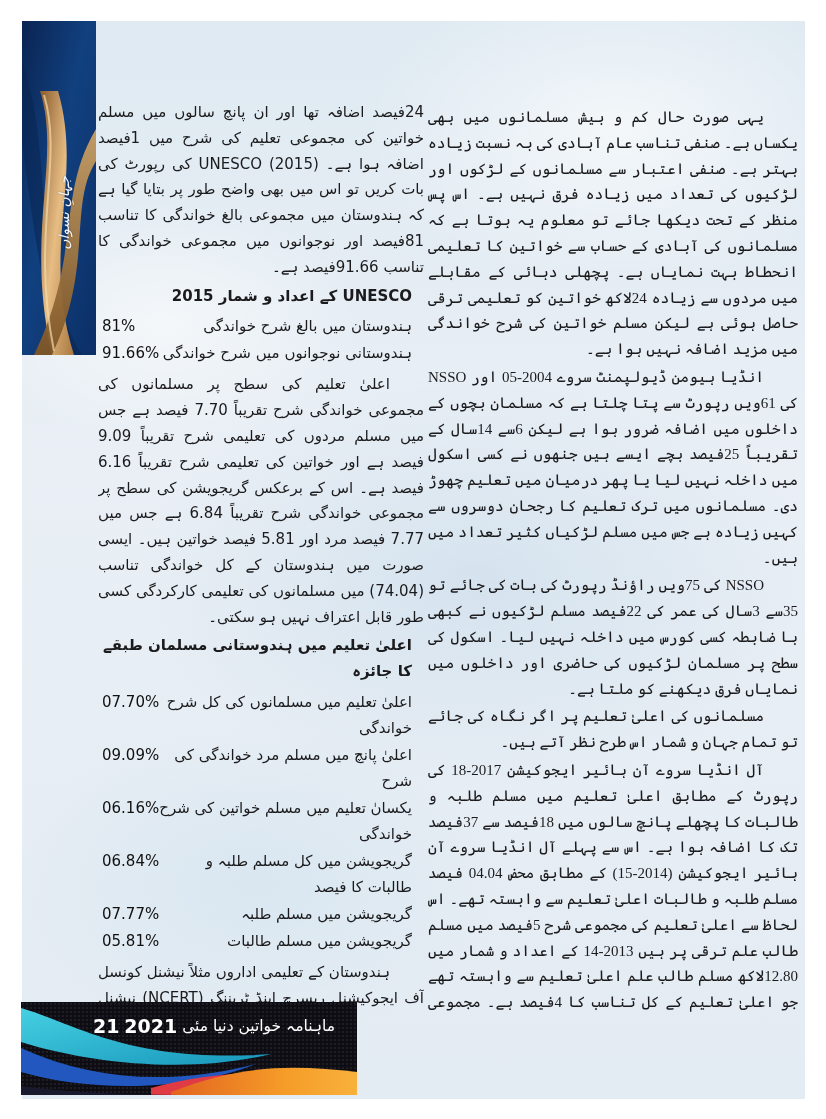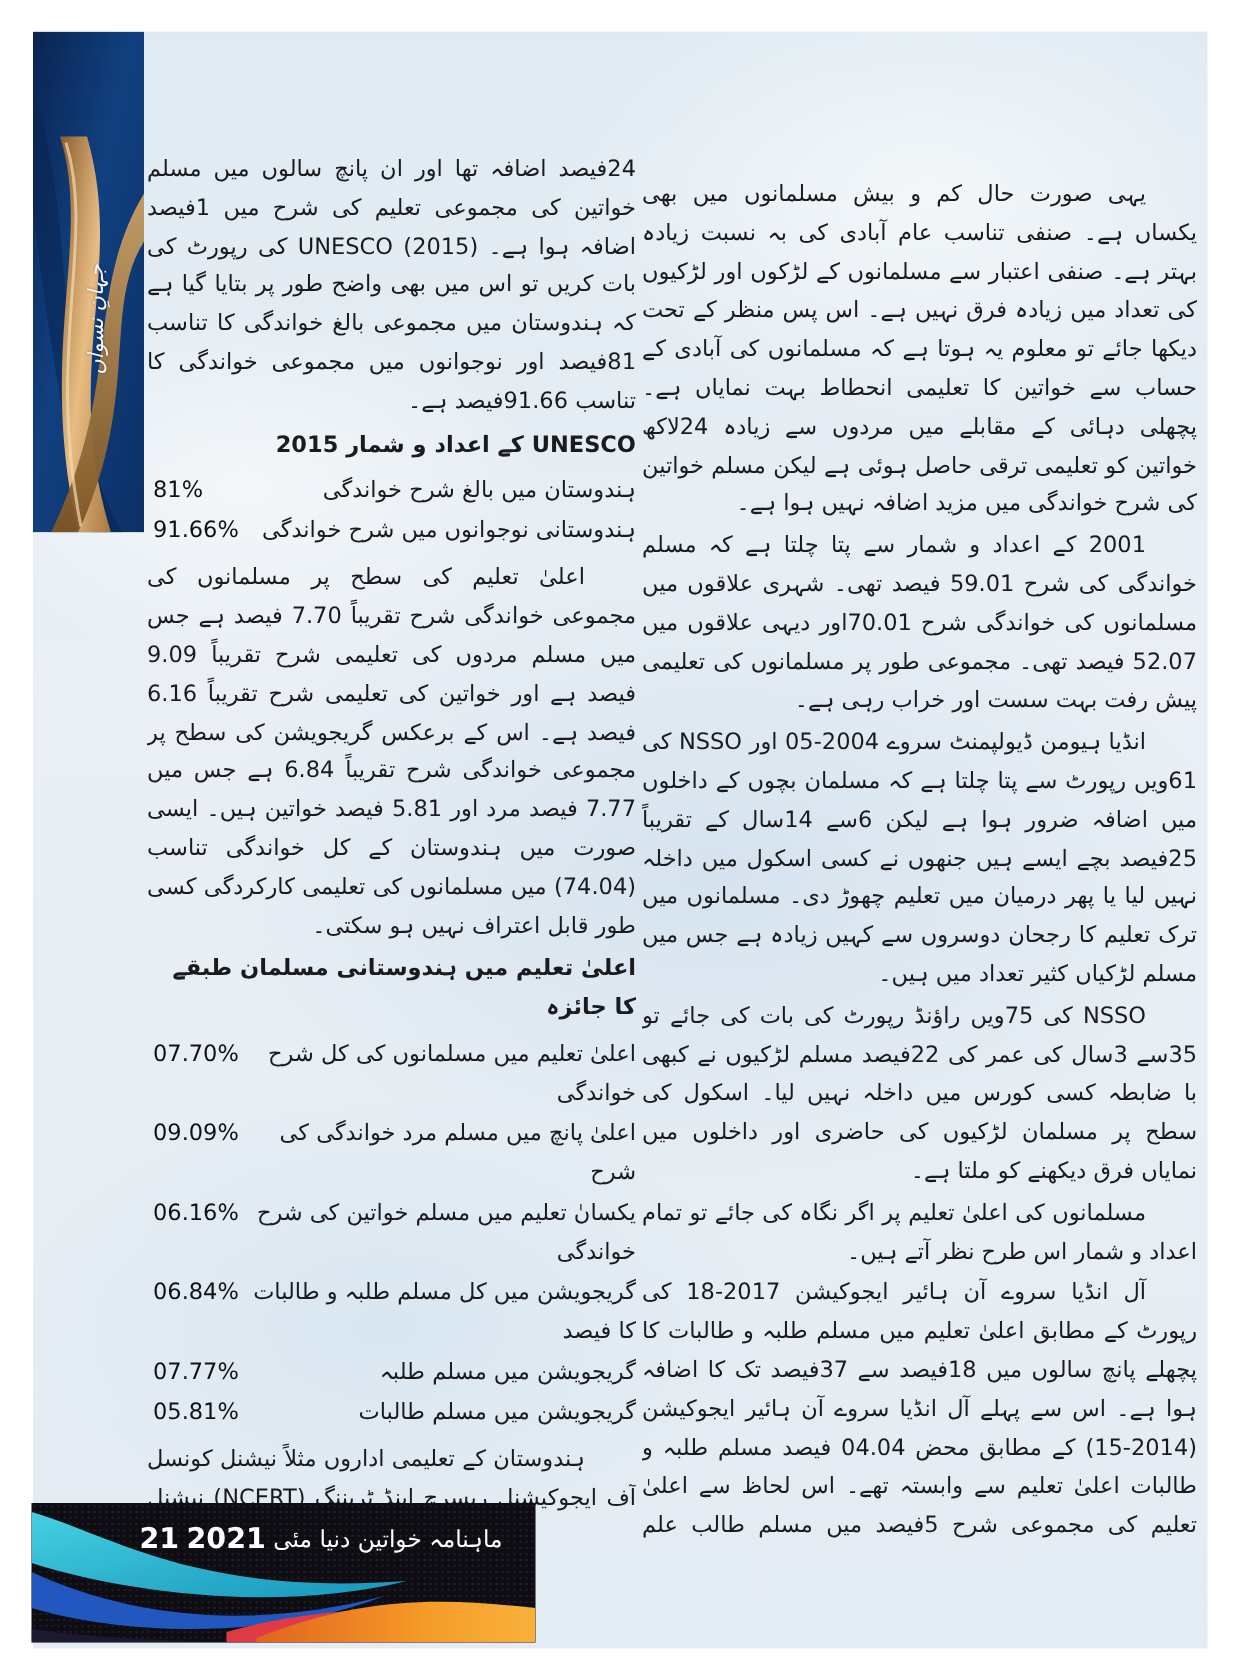"یہی صورت حال کم و" .col-right { font-family: none -> Liberation Serif, serif; top: 96px -> 84px }
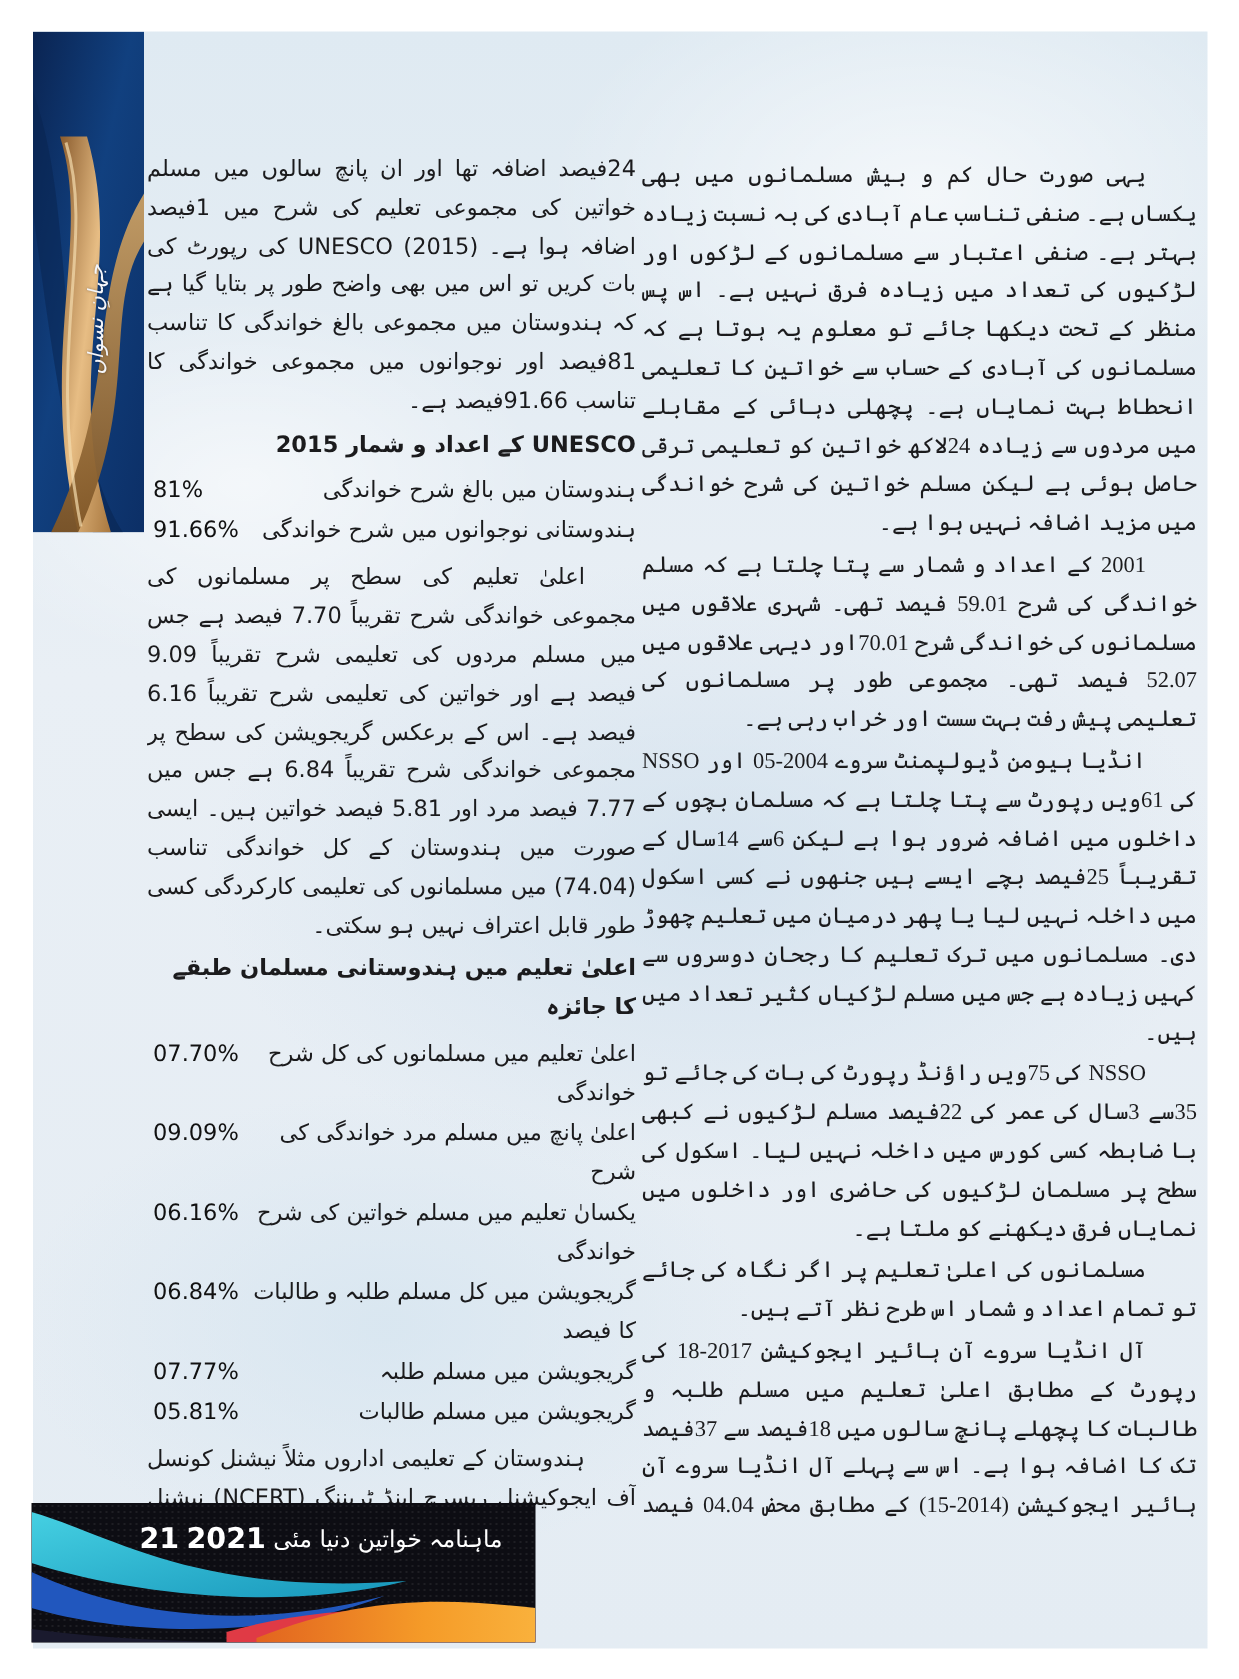"UNESCO کے اعداد و شمار" .stats-block { margin: 2px 0 6px 0 -> 2px 12px 6px 0 }
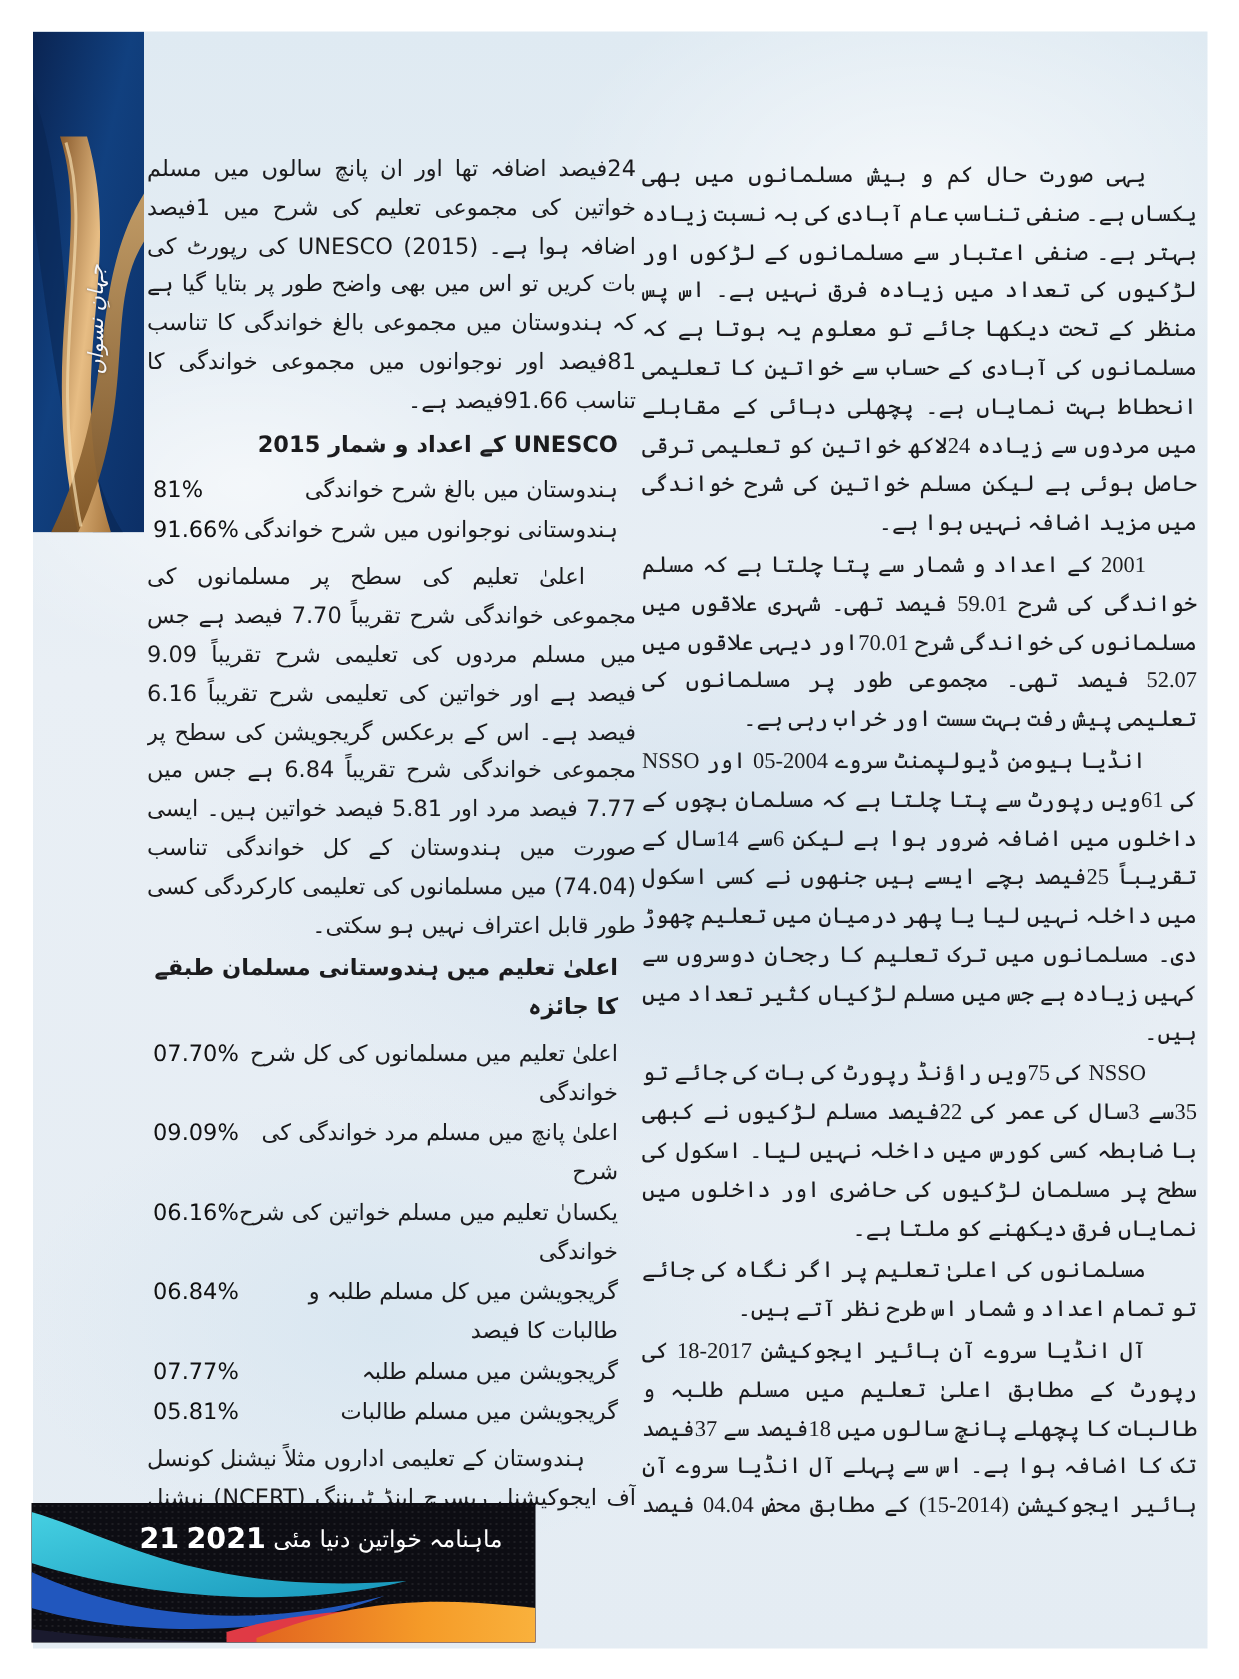"2001 کے اعداد و شمار" p.para { html: <p>2001 کے اعداد و شمار سے پتا چلتا ہے کہ مسلم خواندگی کی شرح 59.01 فیصد تھی۔ شہری علاقوں میں مسلمانوں کی خواندگی شرح 70.01اور دیہی علاقوں میں 52.07 فیصد تھی۔ مجموعی طور پر مسلمانوں کی تعلیمی پیش رفت بہت سست اور خراب رہی ہے۔</p> -> none }
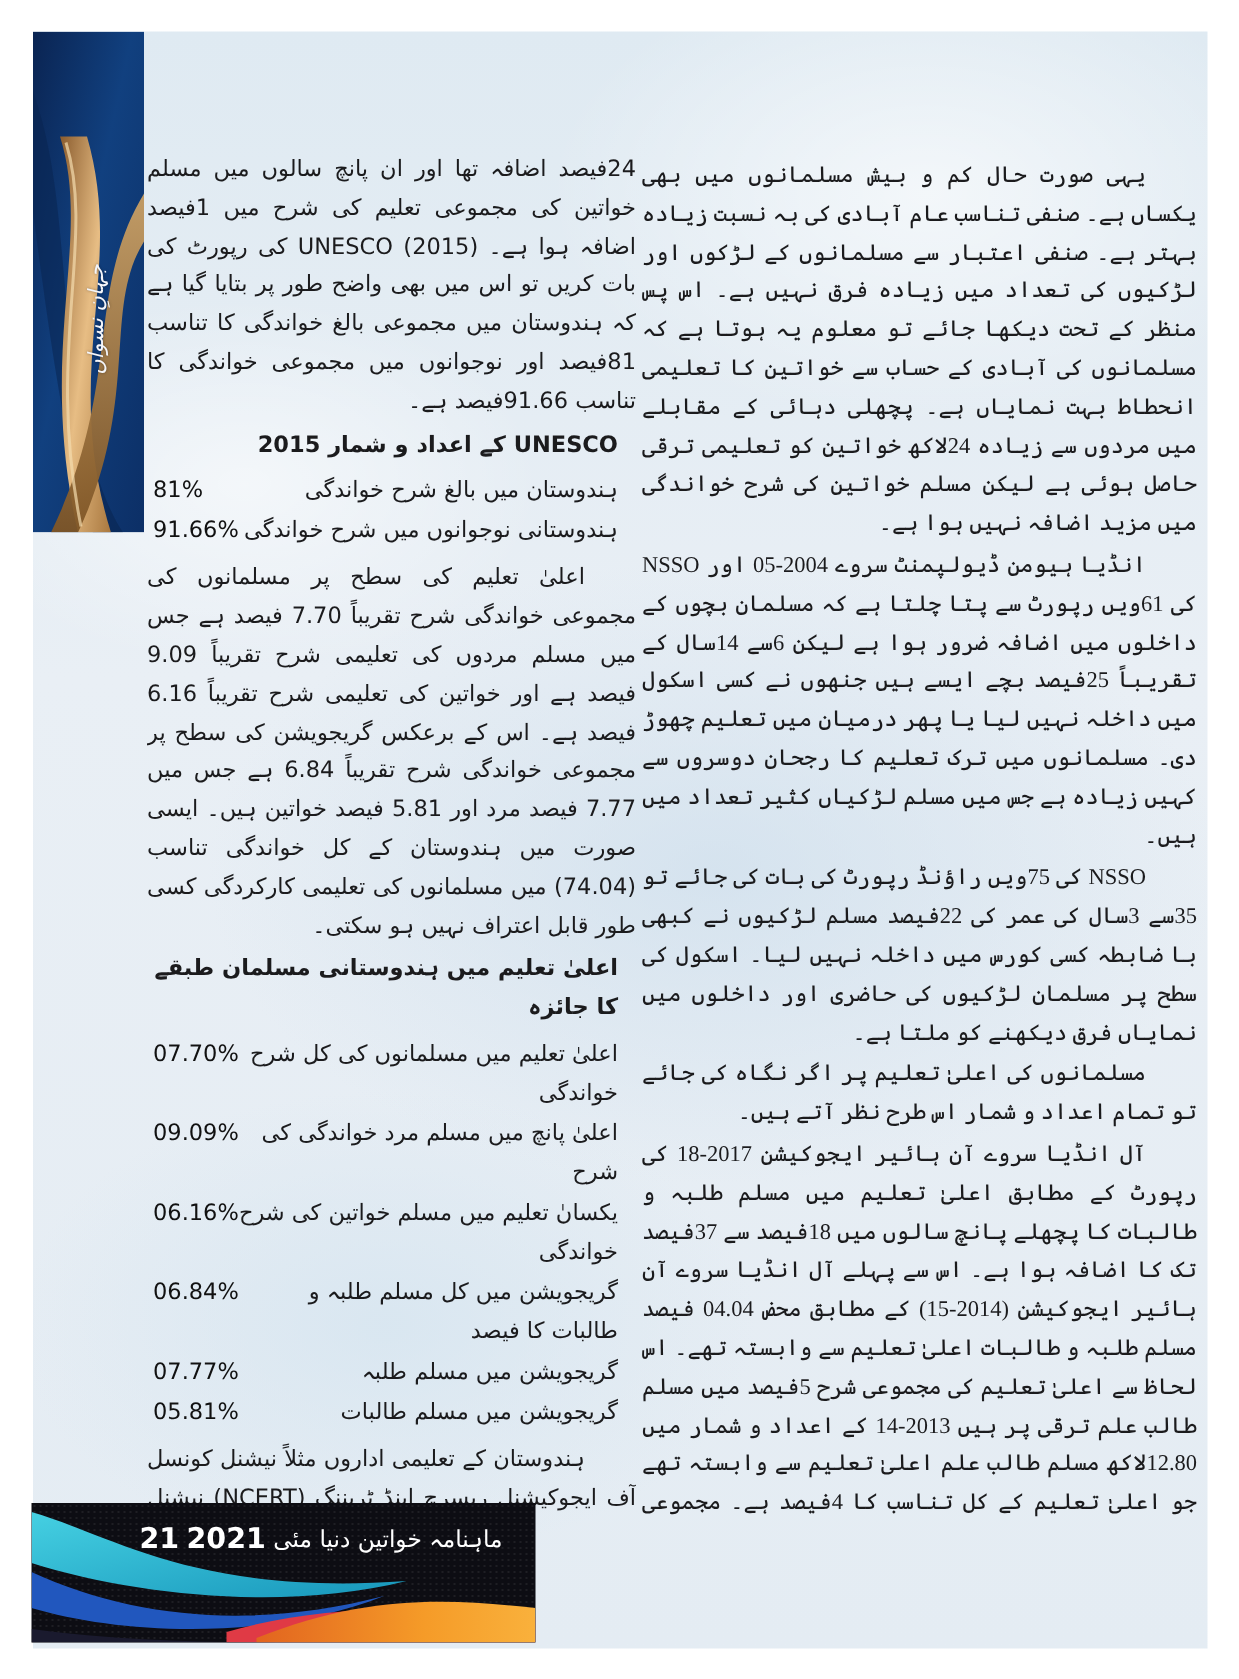"مسلمانوں کی اعلیٰ تعلیم پر" p.para { text: اعداد -> جہان }
